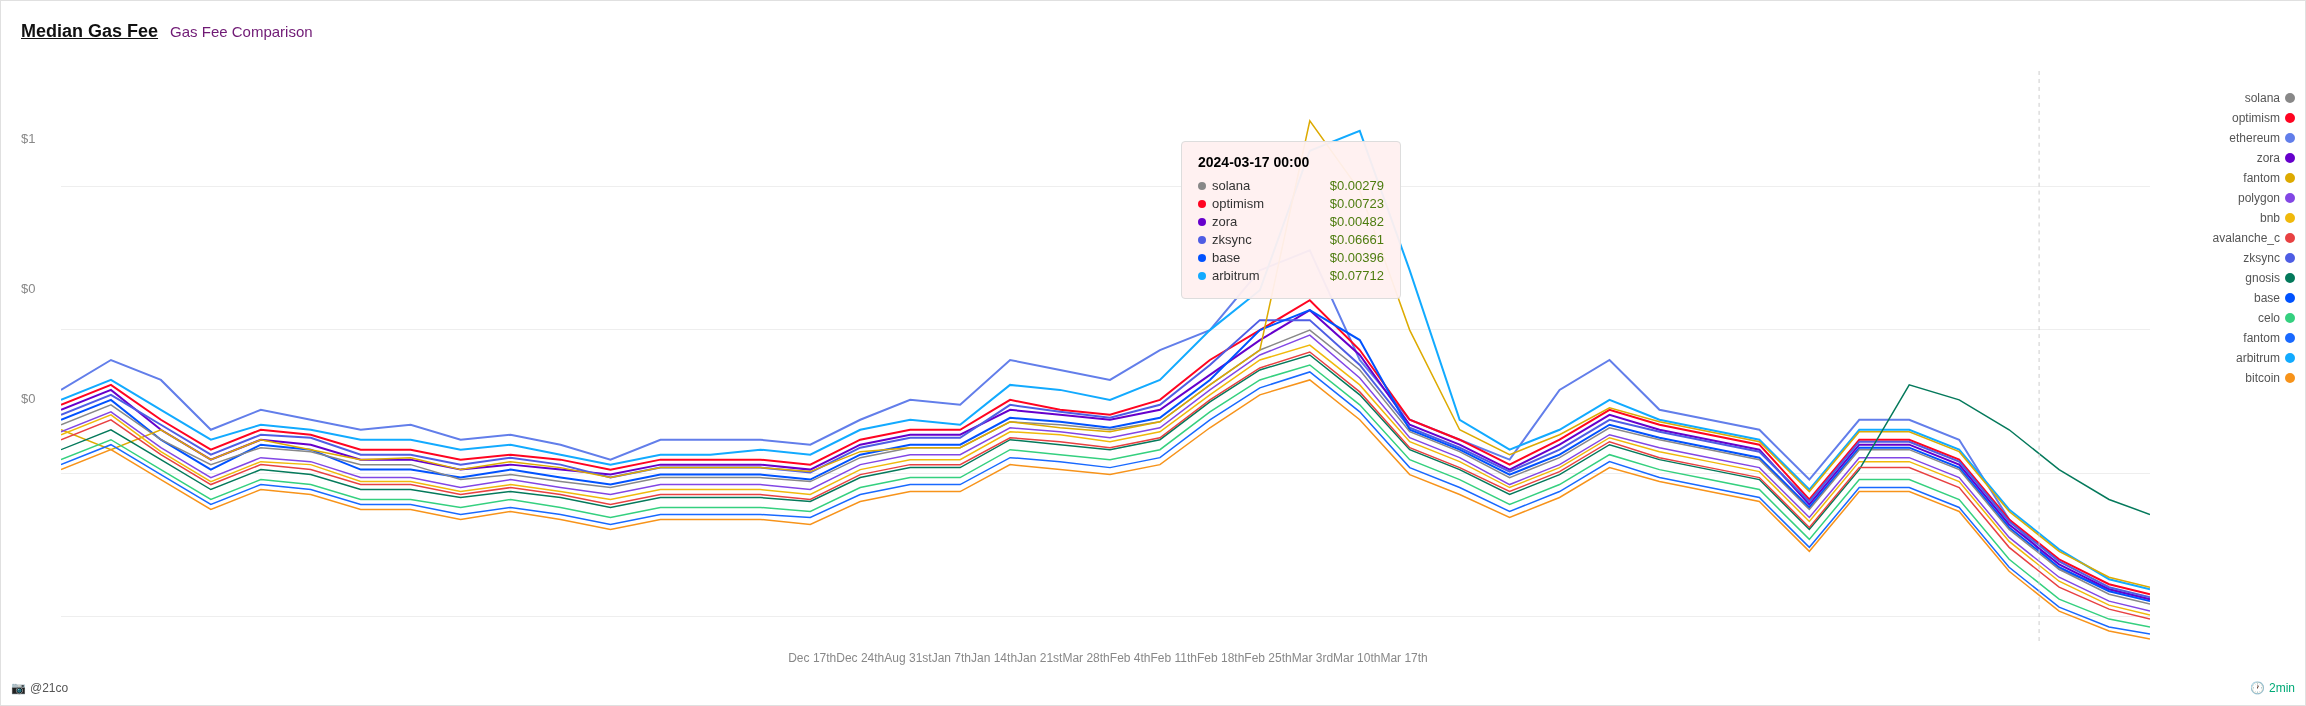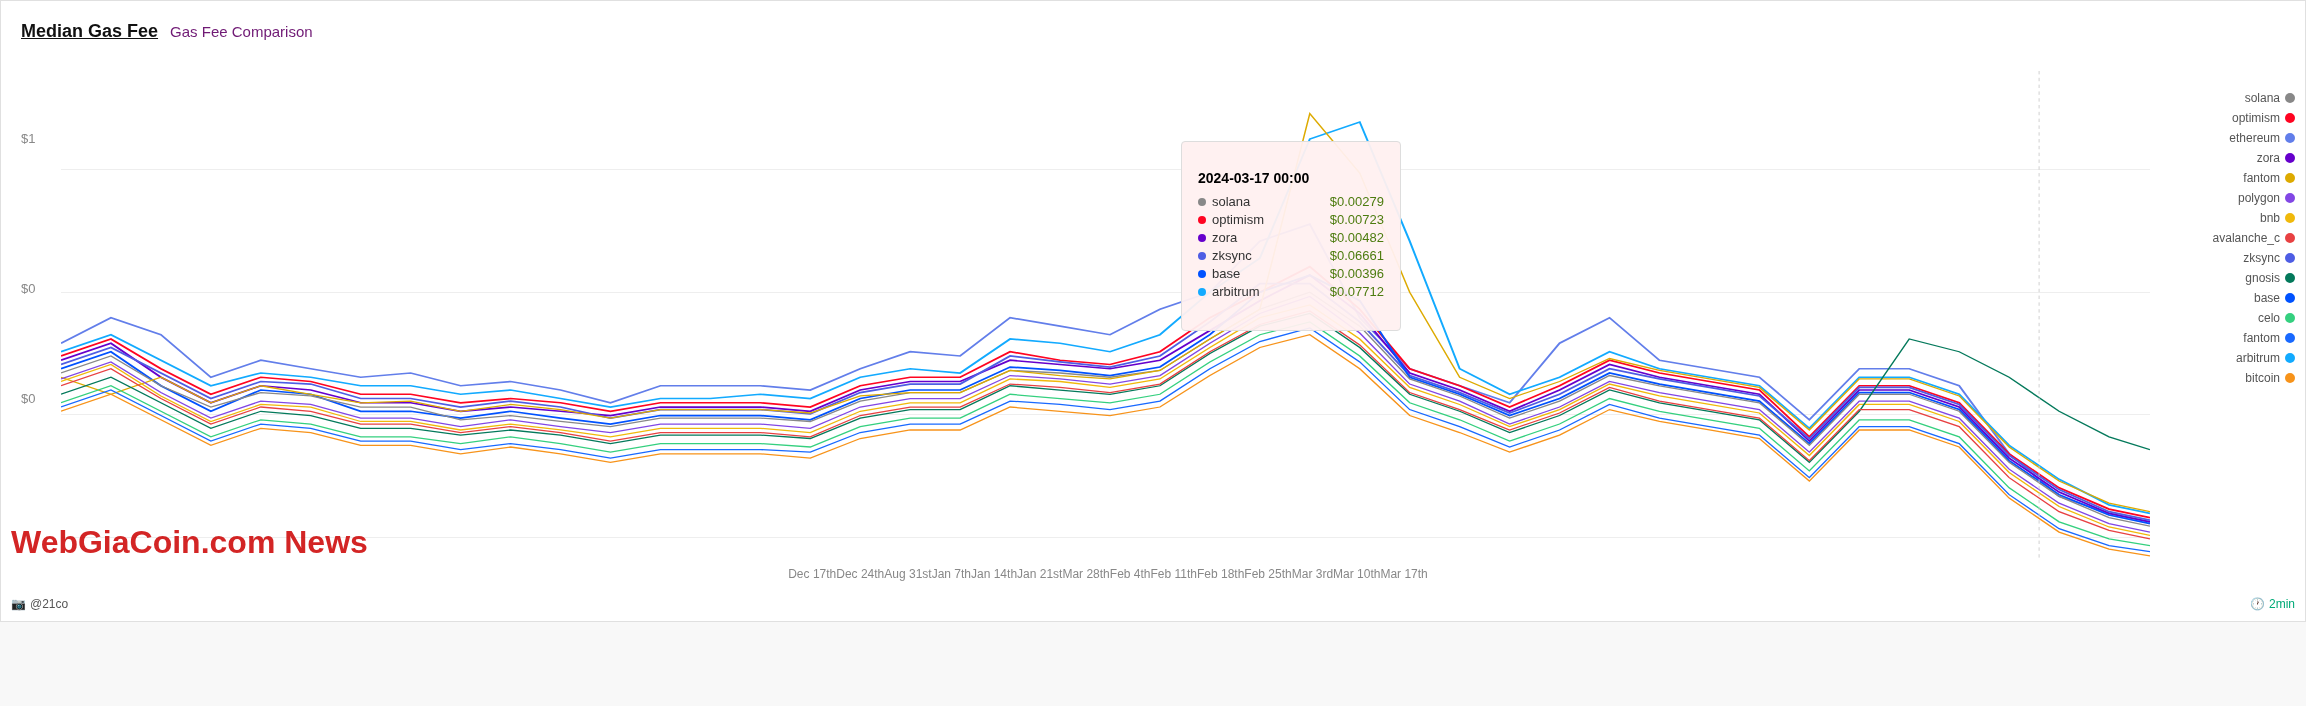"Median Gas Fee" .chart-container { height: 622px -> 706px }
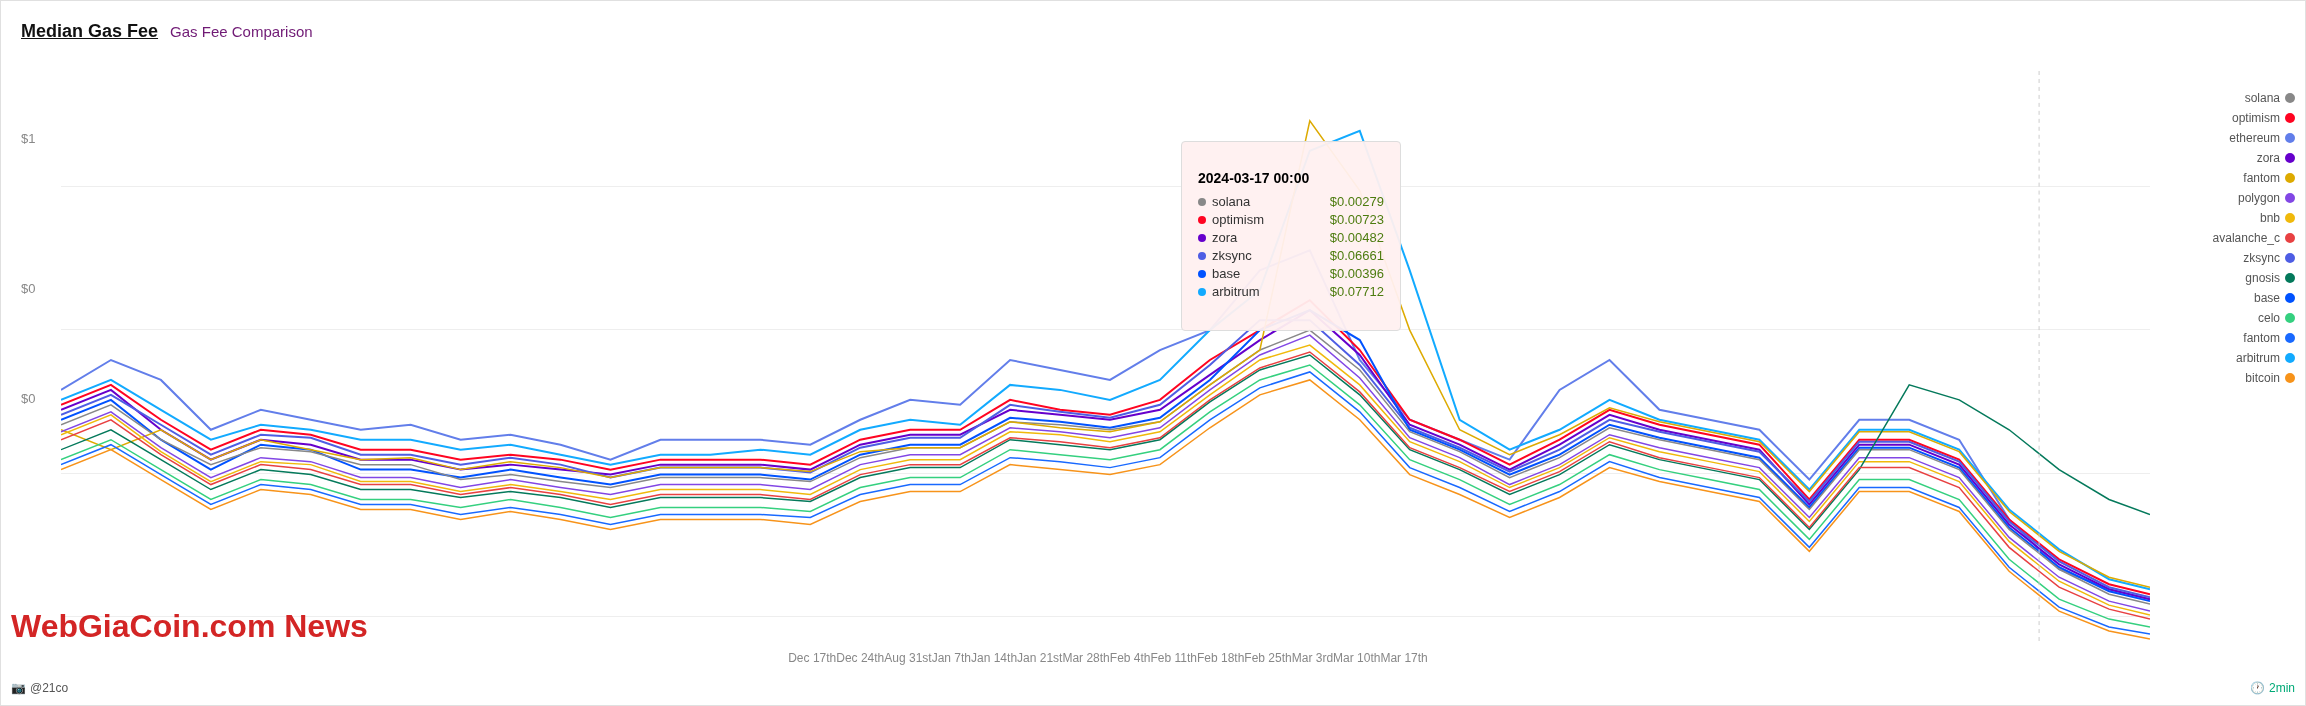"2024-03-17 00:00" .tooltip { padding: 28px 16px -> 12px 16px }
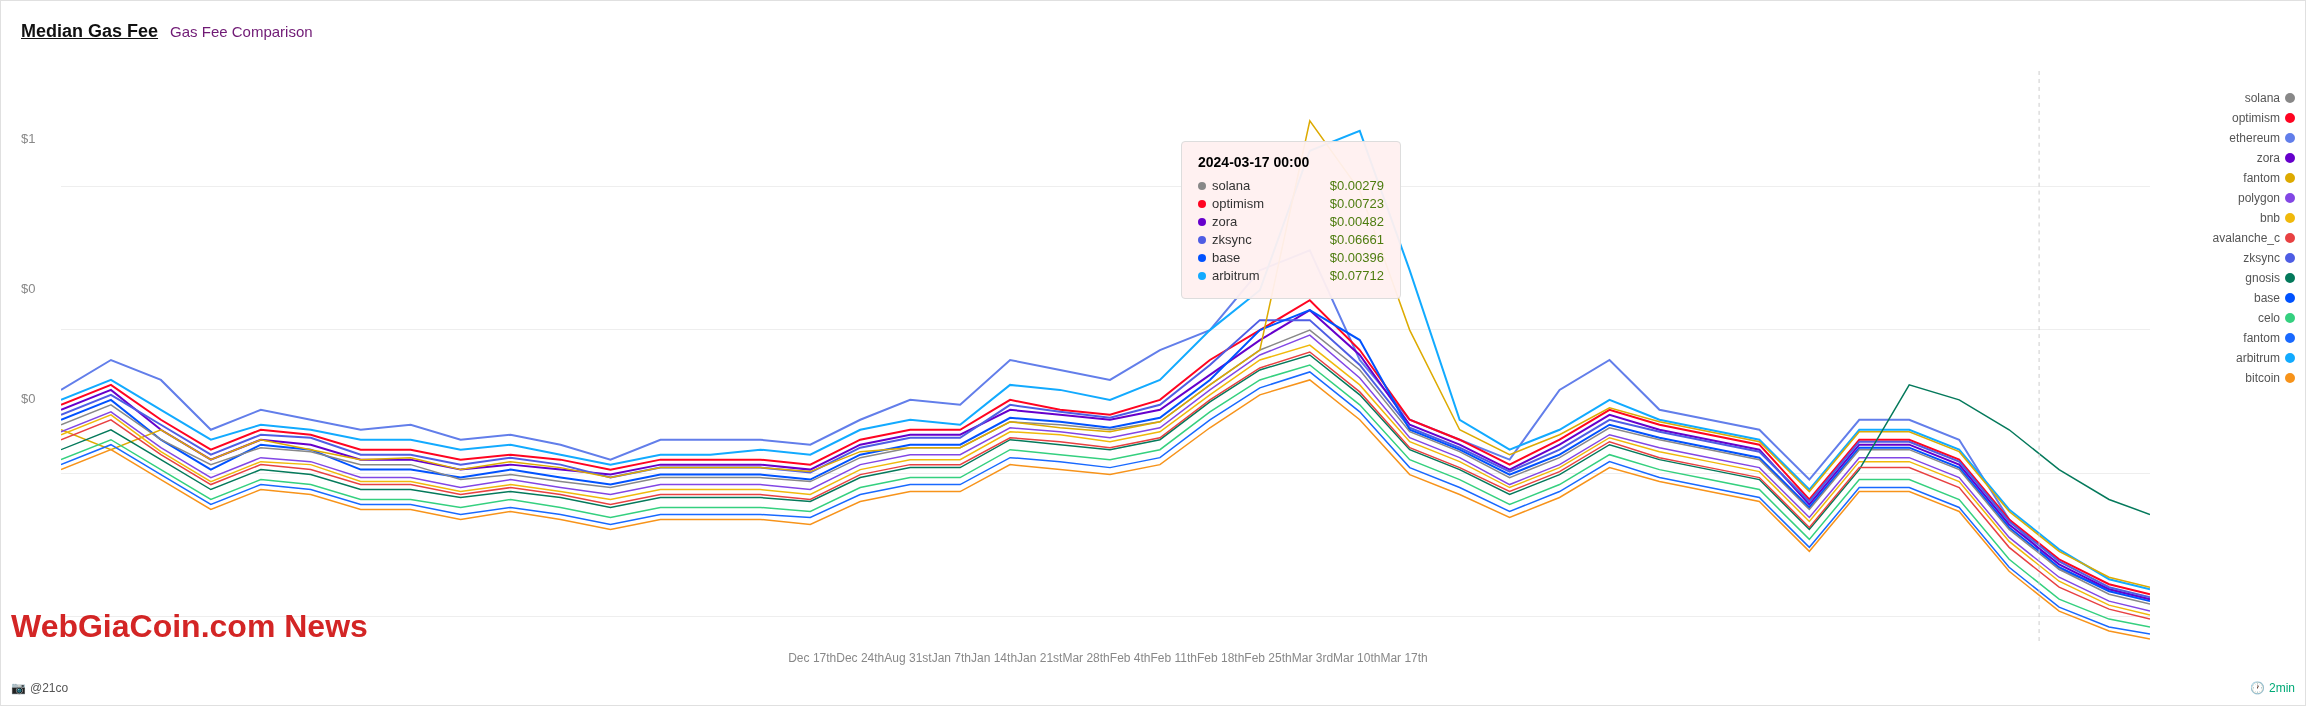"WebGiaCoin.com News" div.watermark { html: <div>WebGiaCoin.com News</div> -> none }
